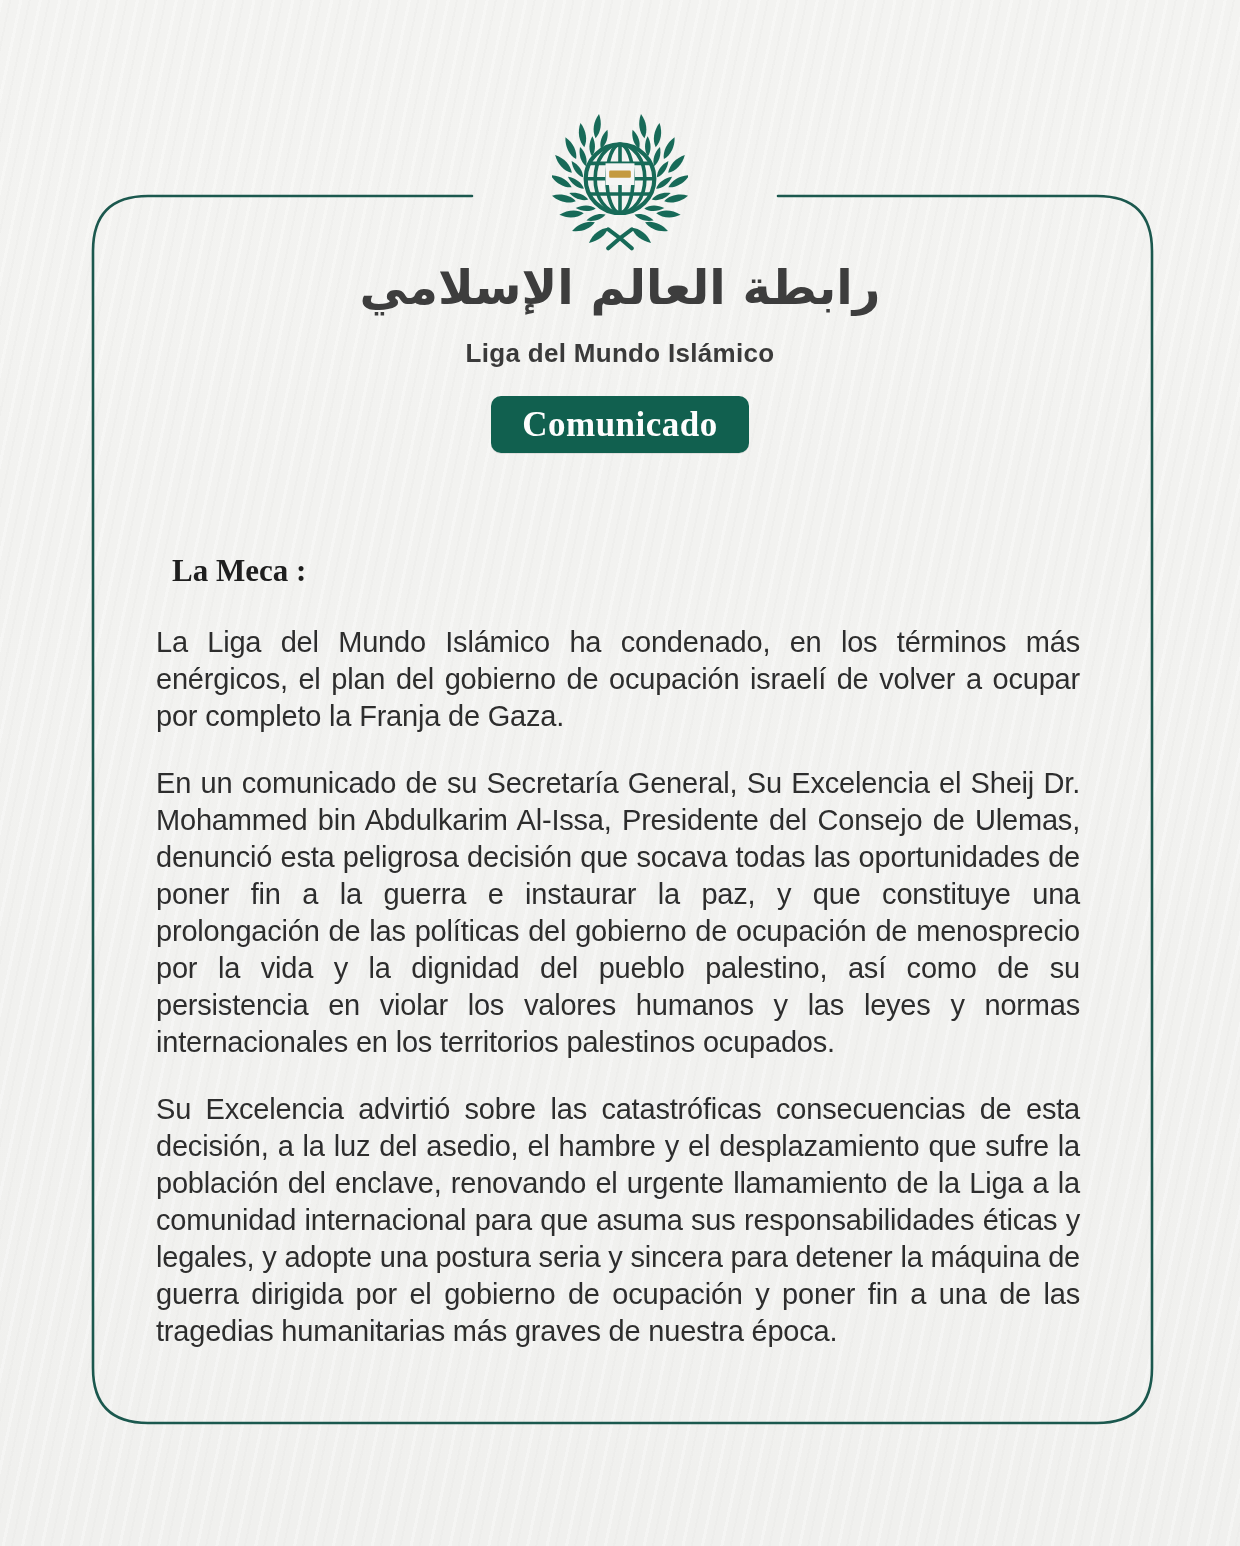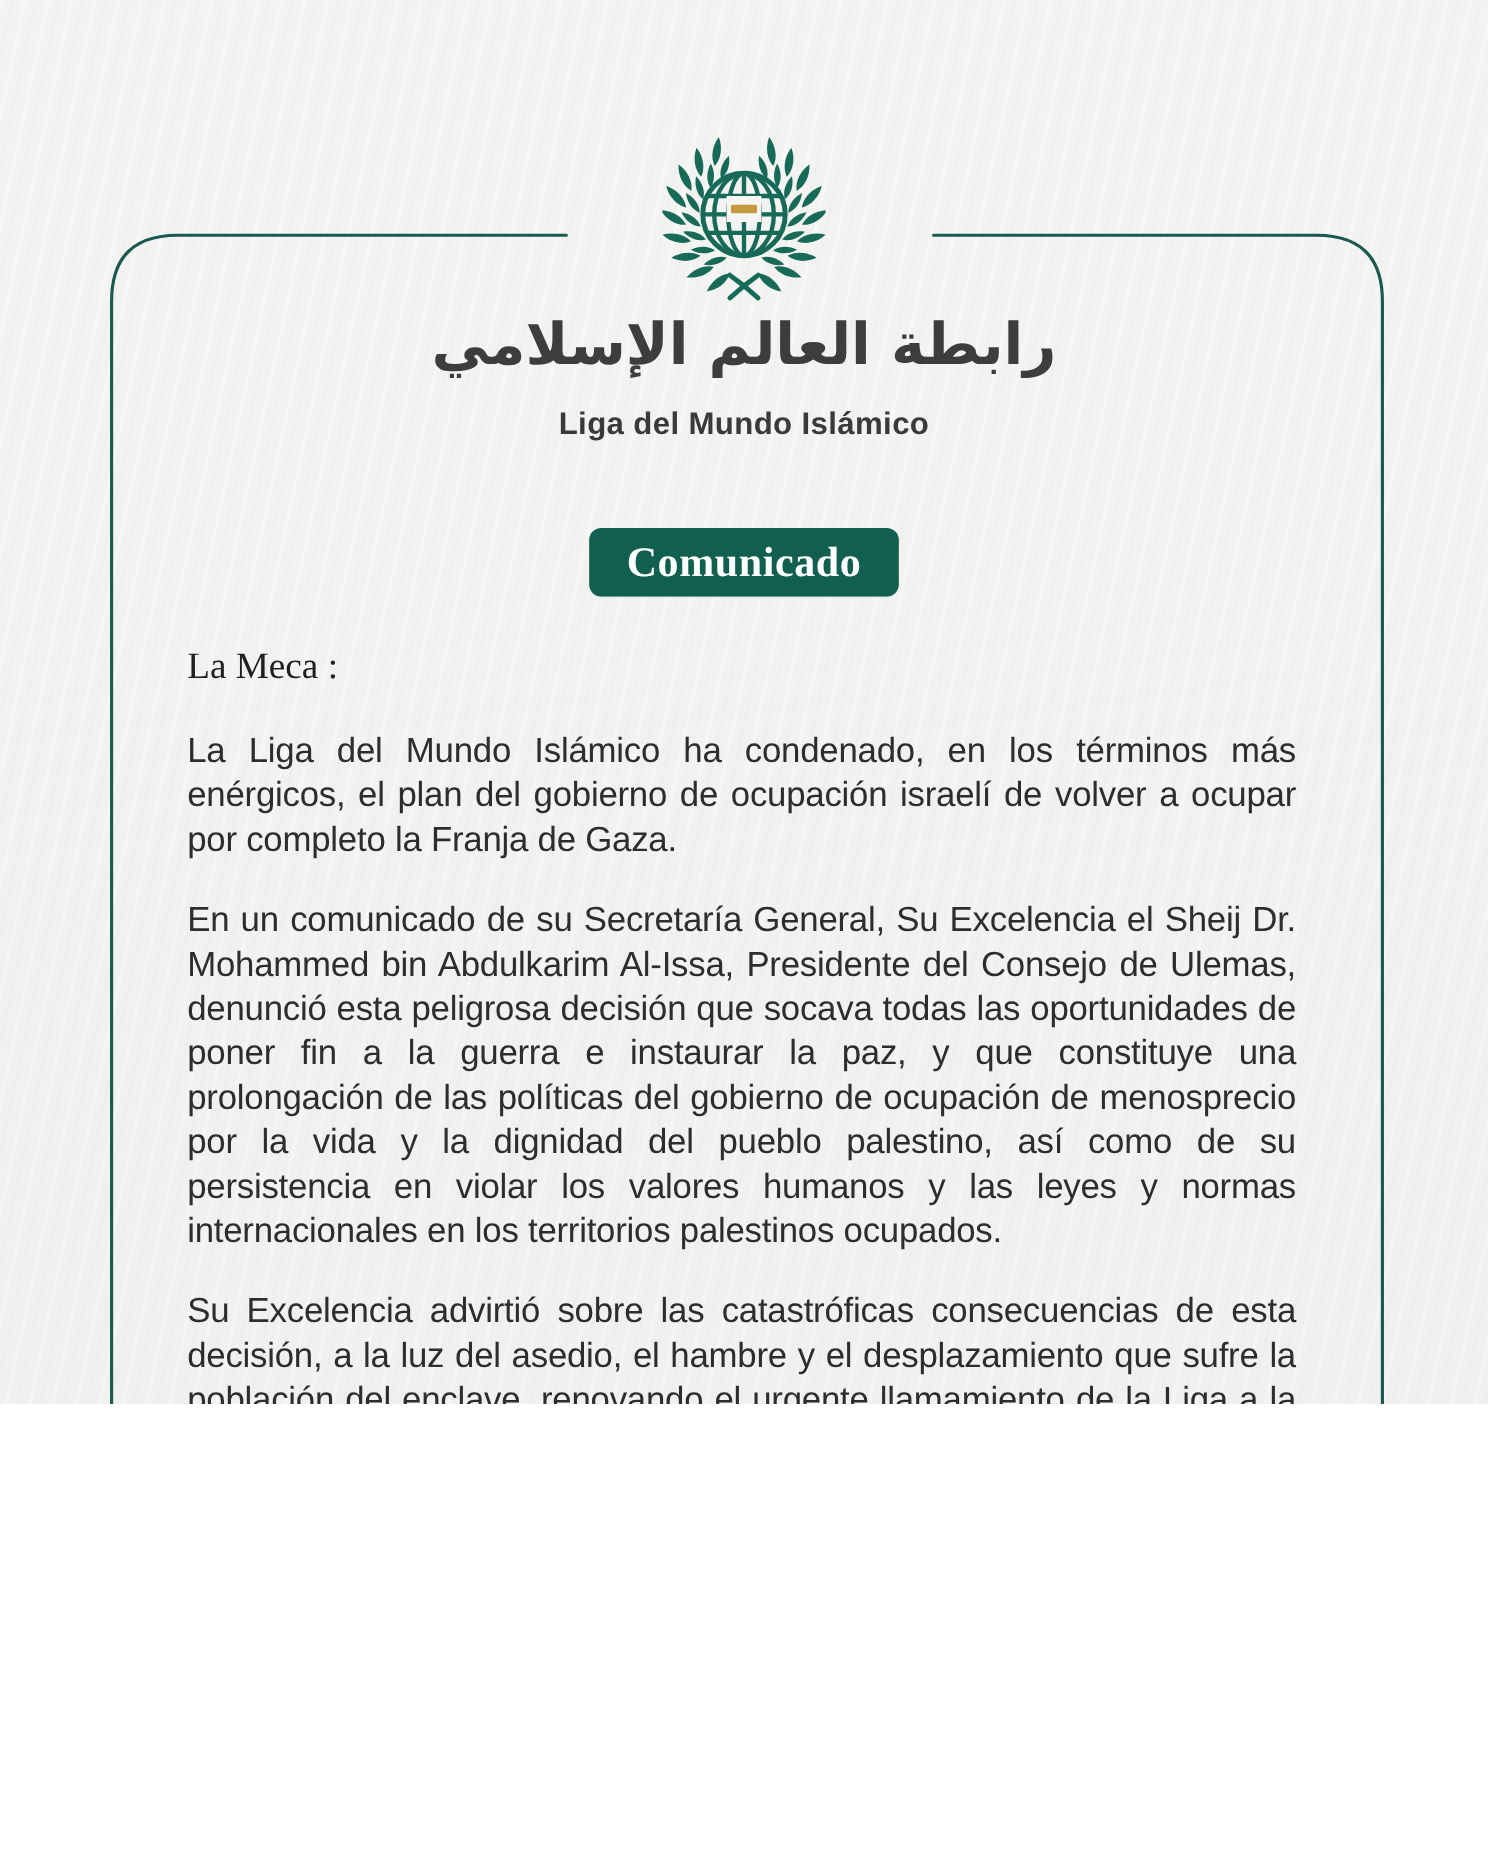"رابطة العالم الإسلامي" .page { height: 1170px -> 1546px }
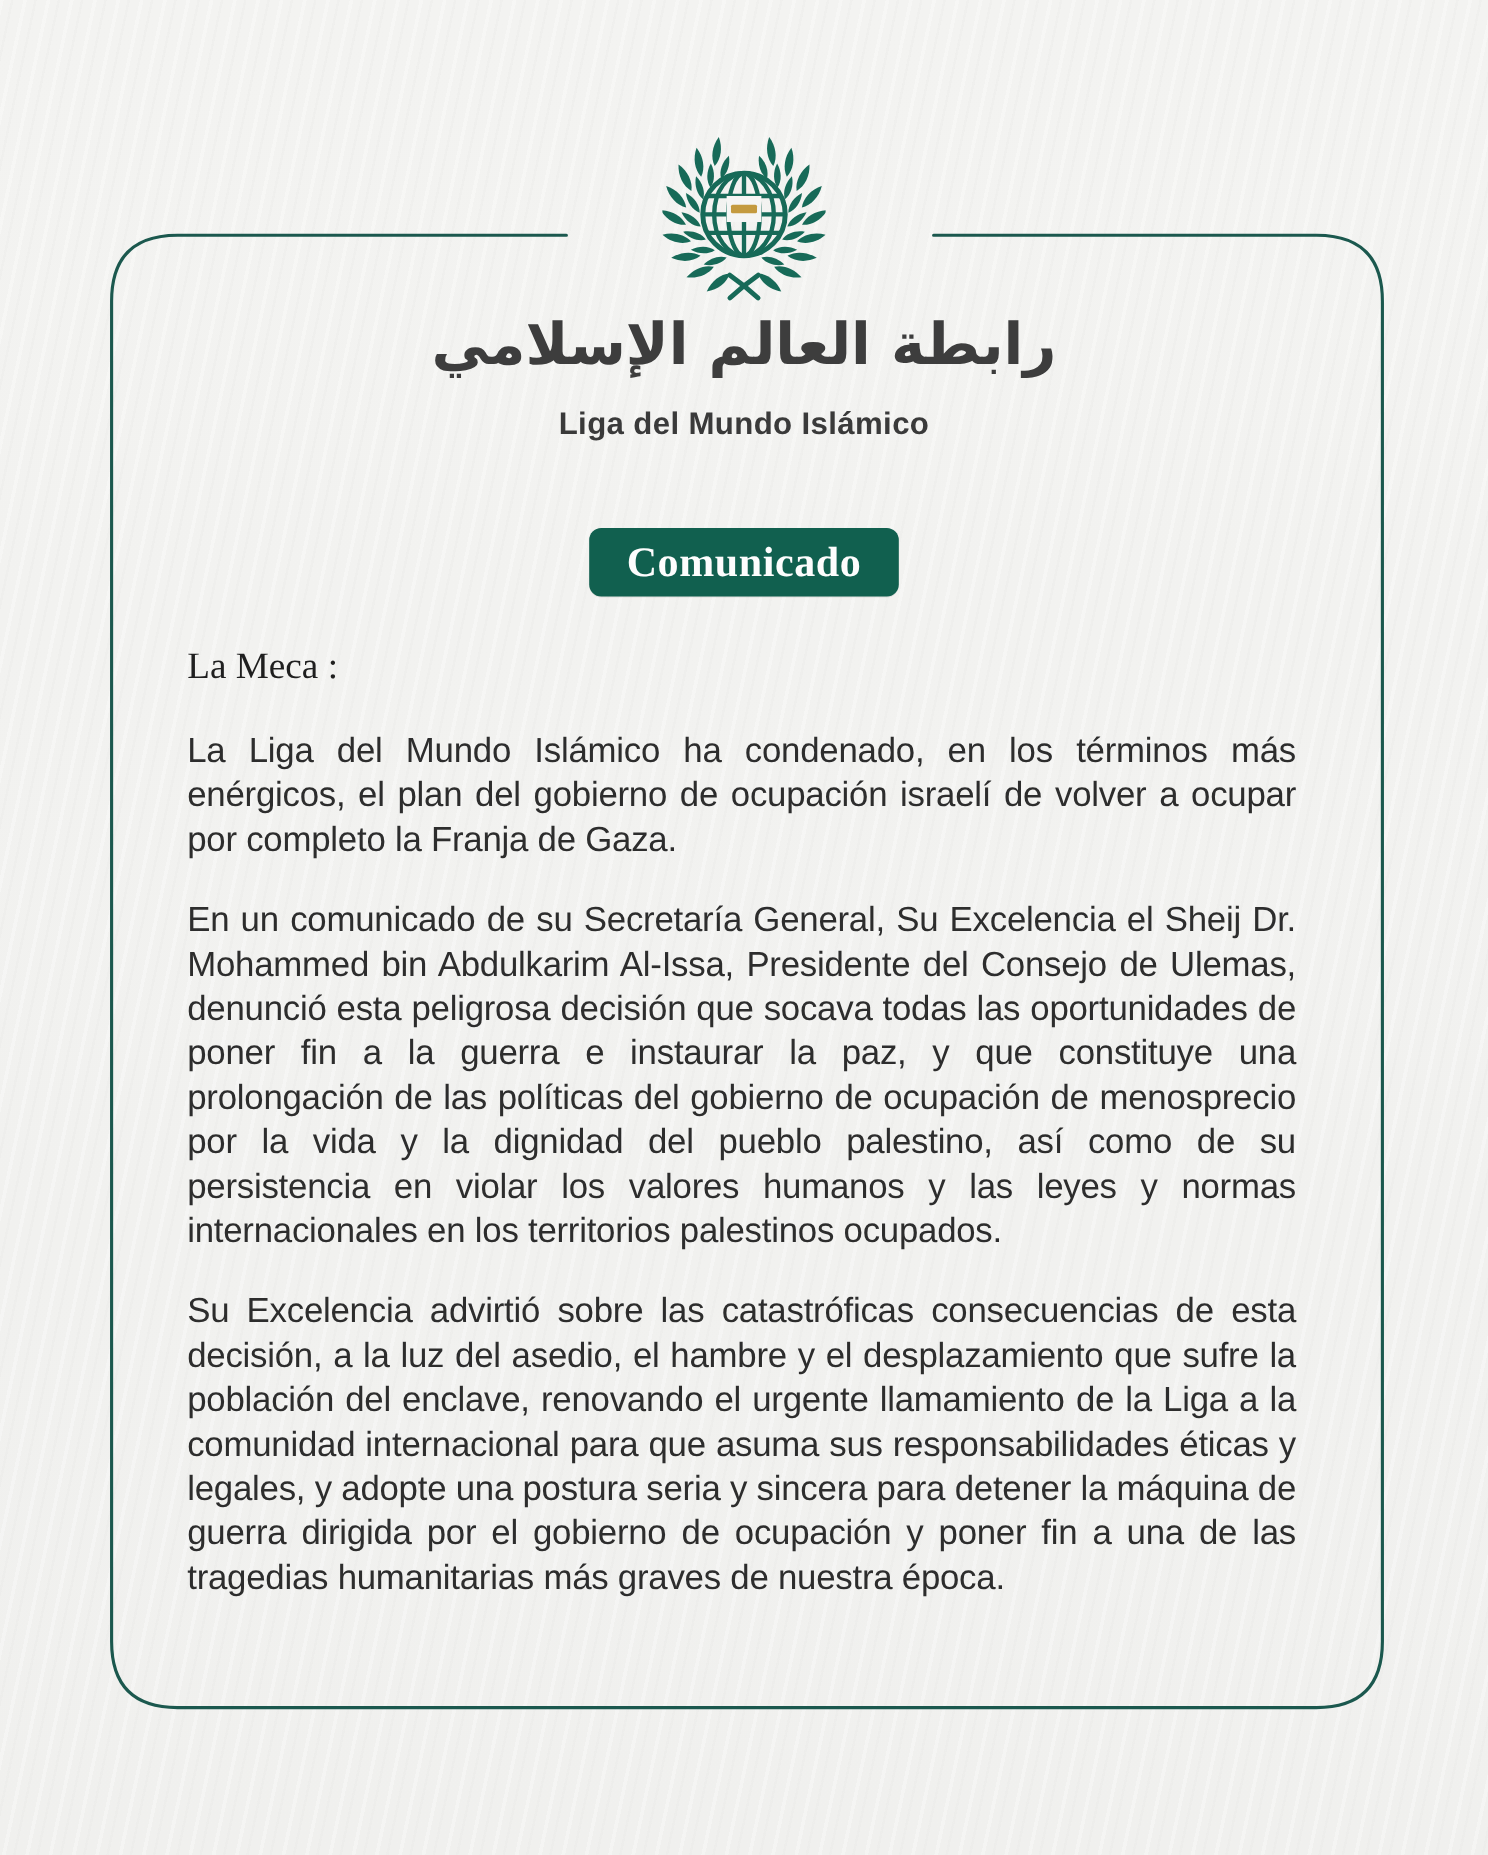"Comunicado" .badge { margin-top: 44px -> none }
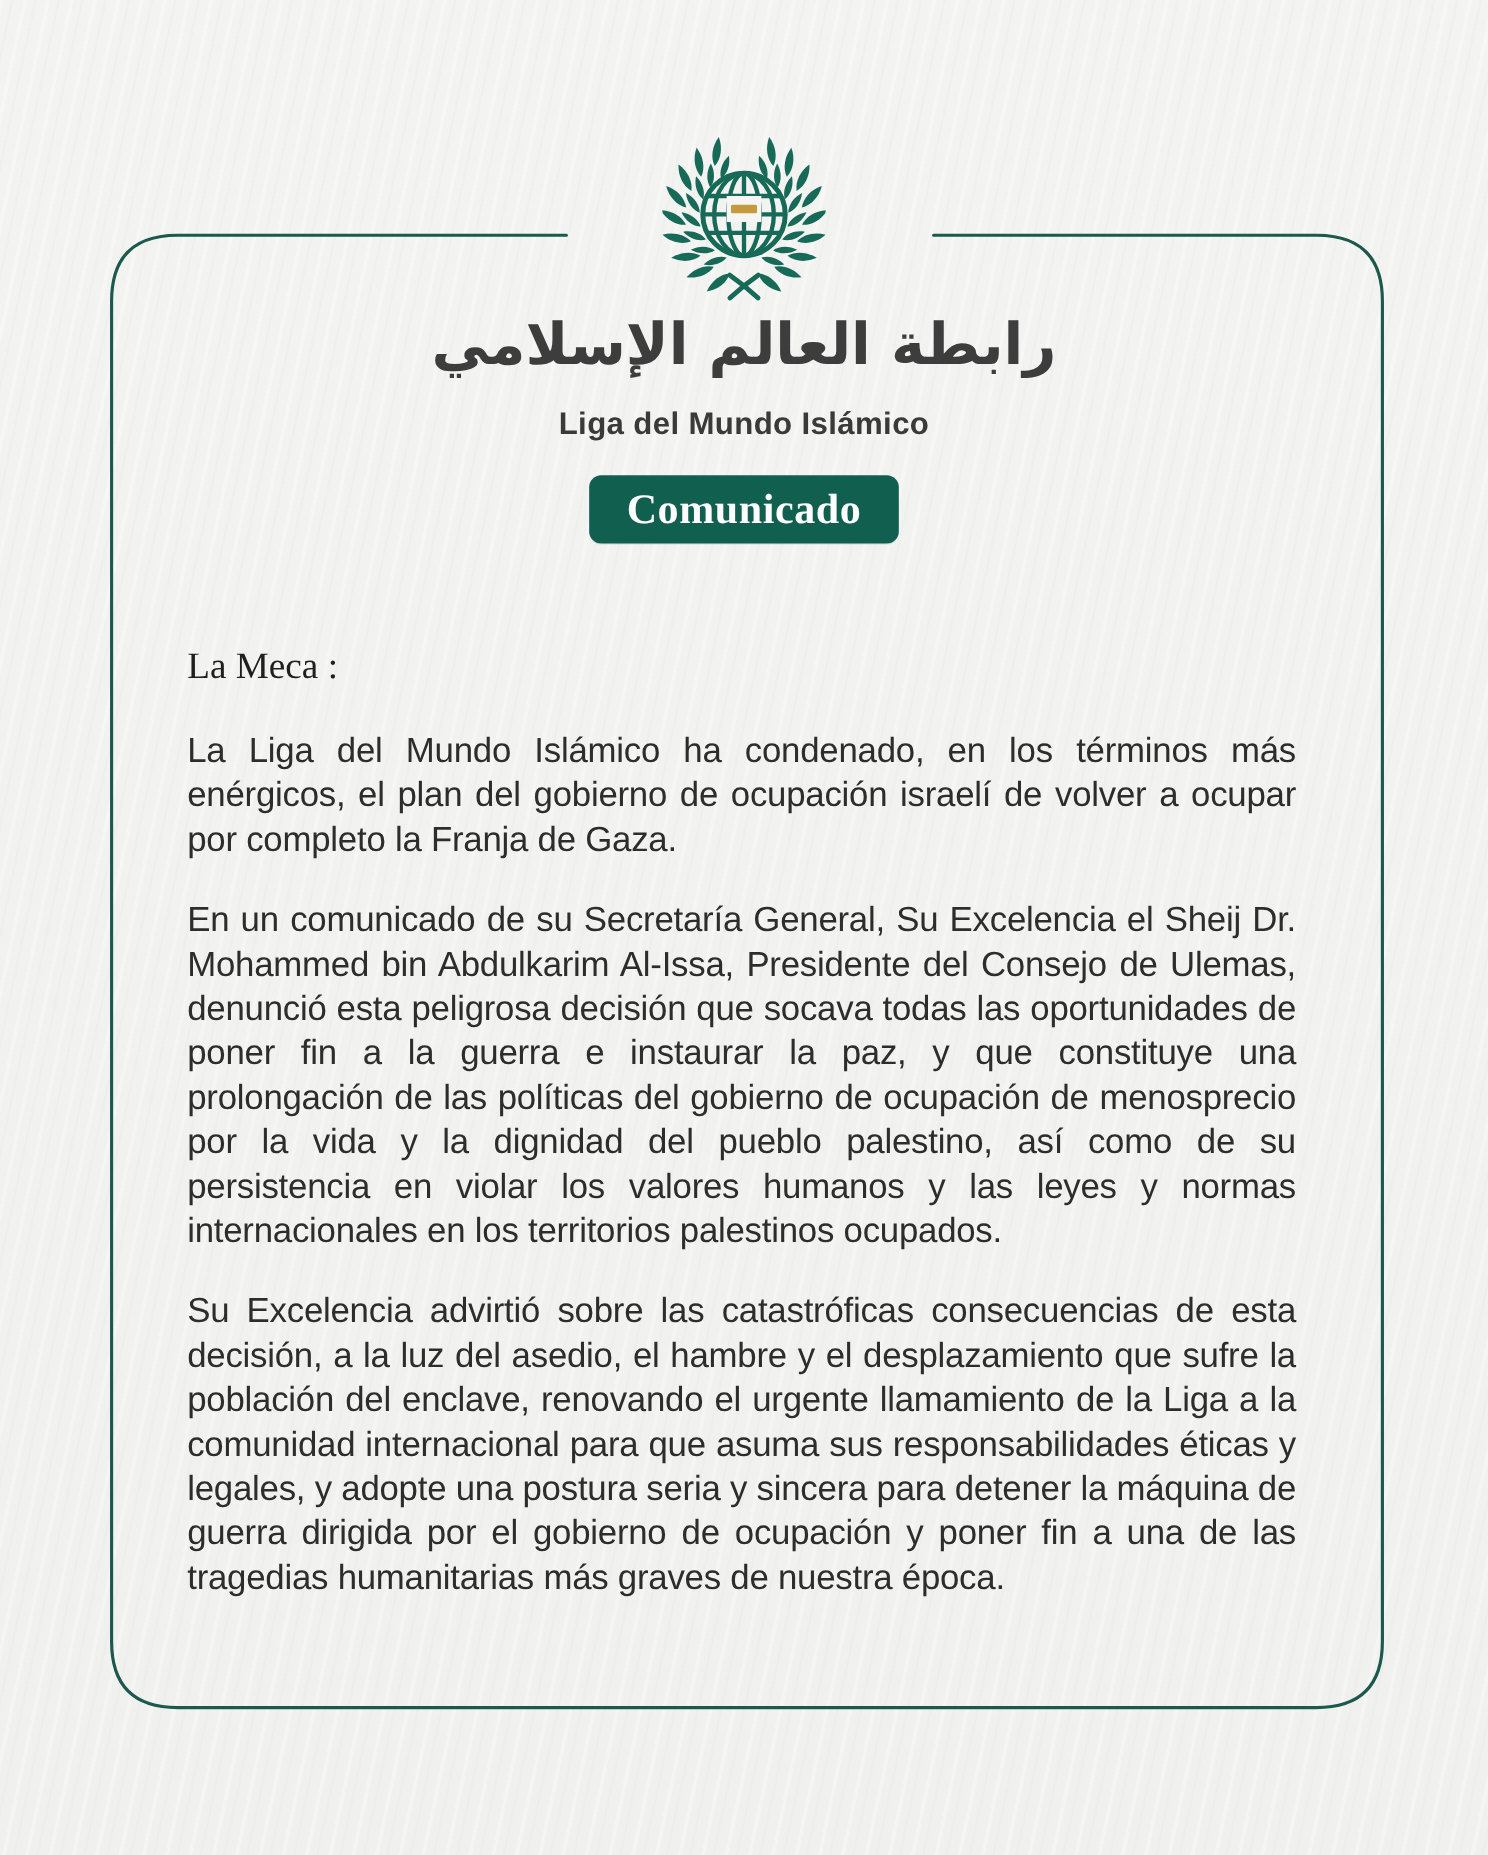"La Meca :" .dateline { font-weight: normal -> bold; margin: 0 -> 16px }
